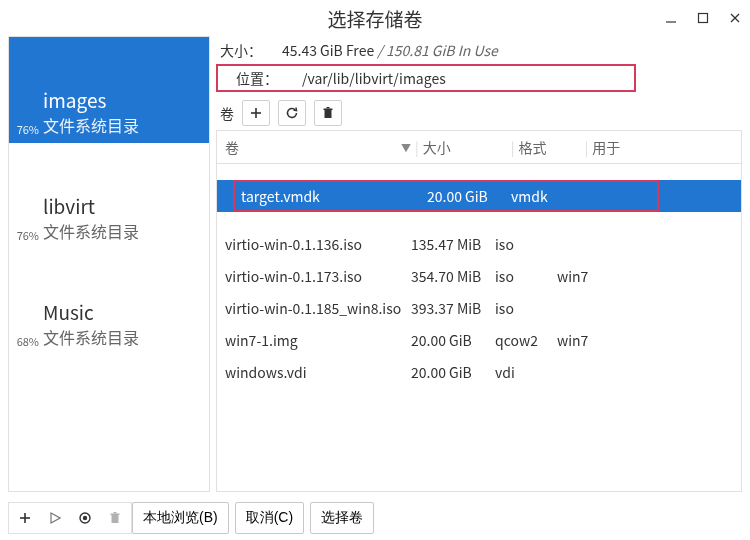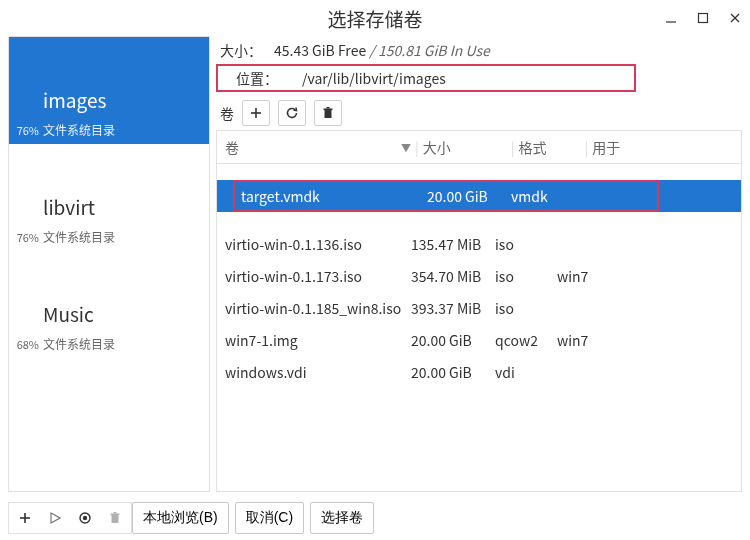"大小：" .info-row { gap: 12px -> 20px }
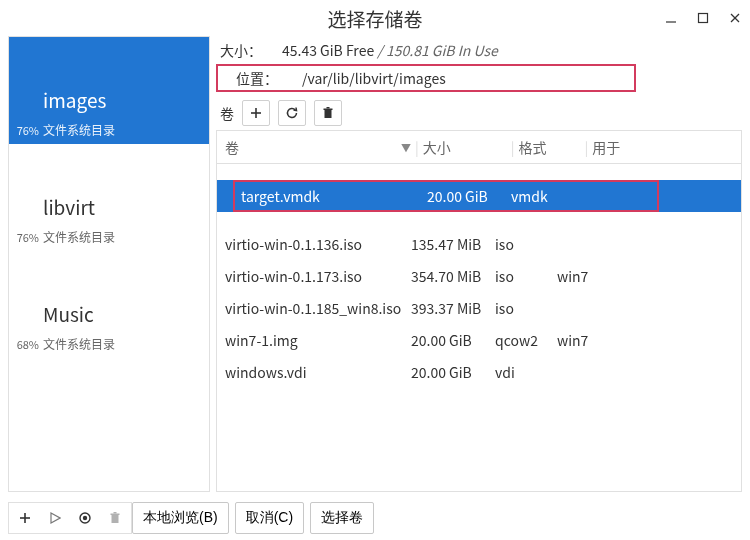"文件系统目录" .pool-sub { font-size: 12px -> 16px; margin-top: 8px -> none }
